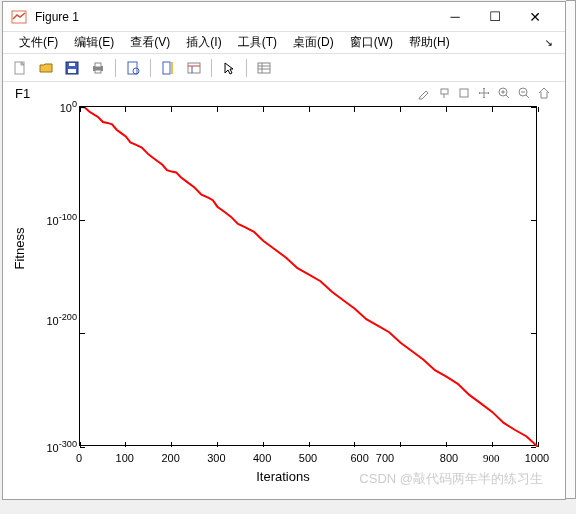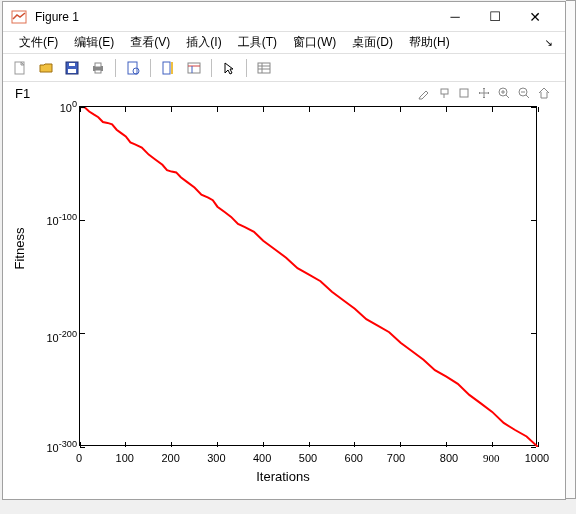"窗口(W)" span.menu-item { order: before "桌面(D)" -> after "桌面(D)" }
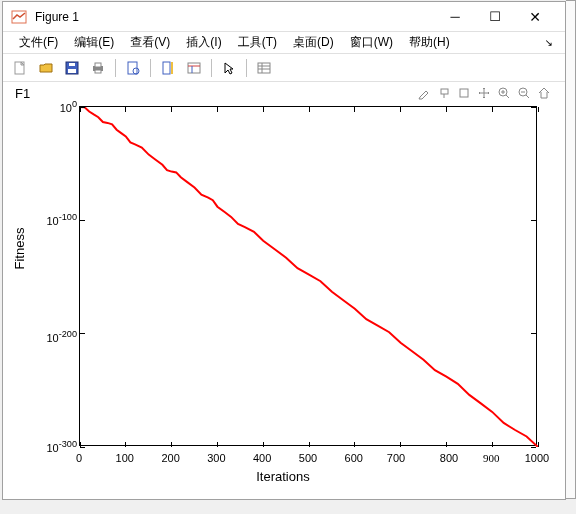"10-200" div.y-tick { top: 247px -> 230px }
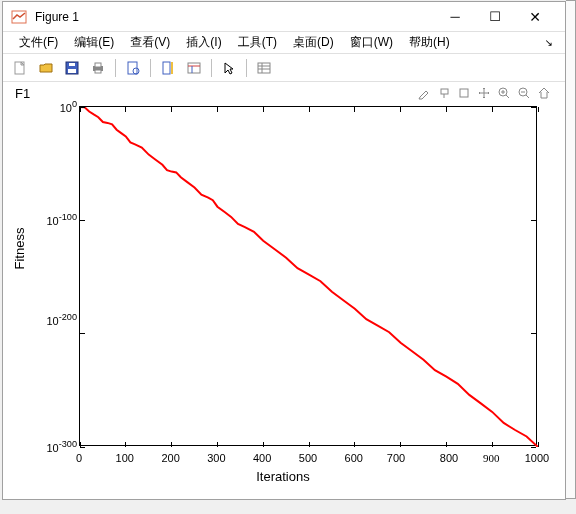"600" div.x-tick { text-align: none -> right }
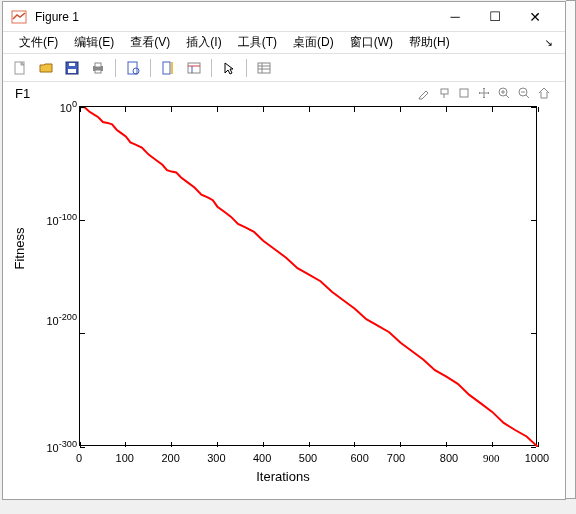"700" div.x-tick { left: 378px -> 367px }
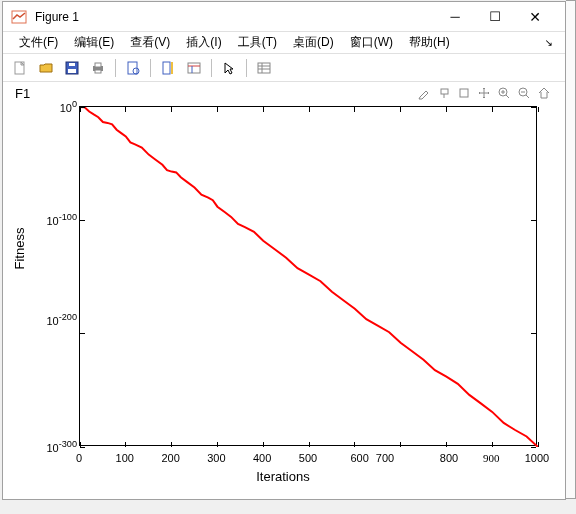"CSDN @敲代码两年半的练习生" div.watermark { html: none -> <div>CSDN @敲代码两年半的练习生</div> }
